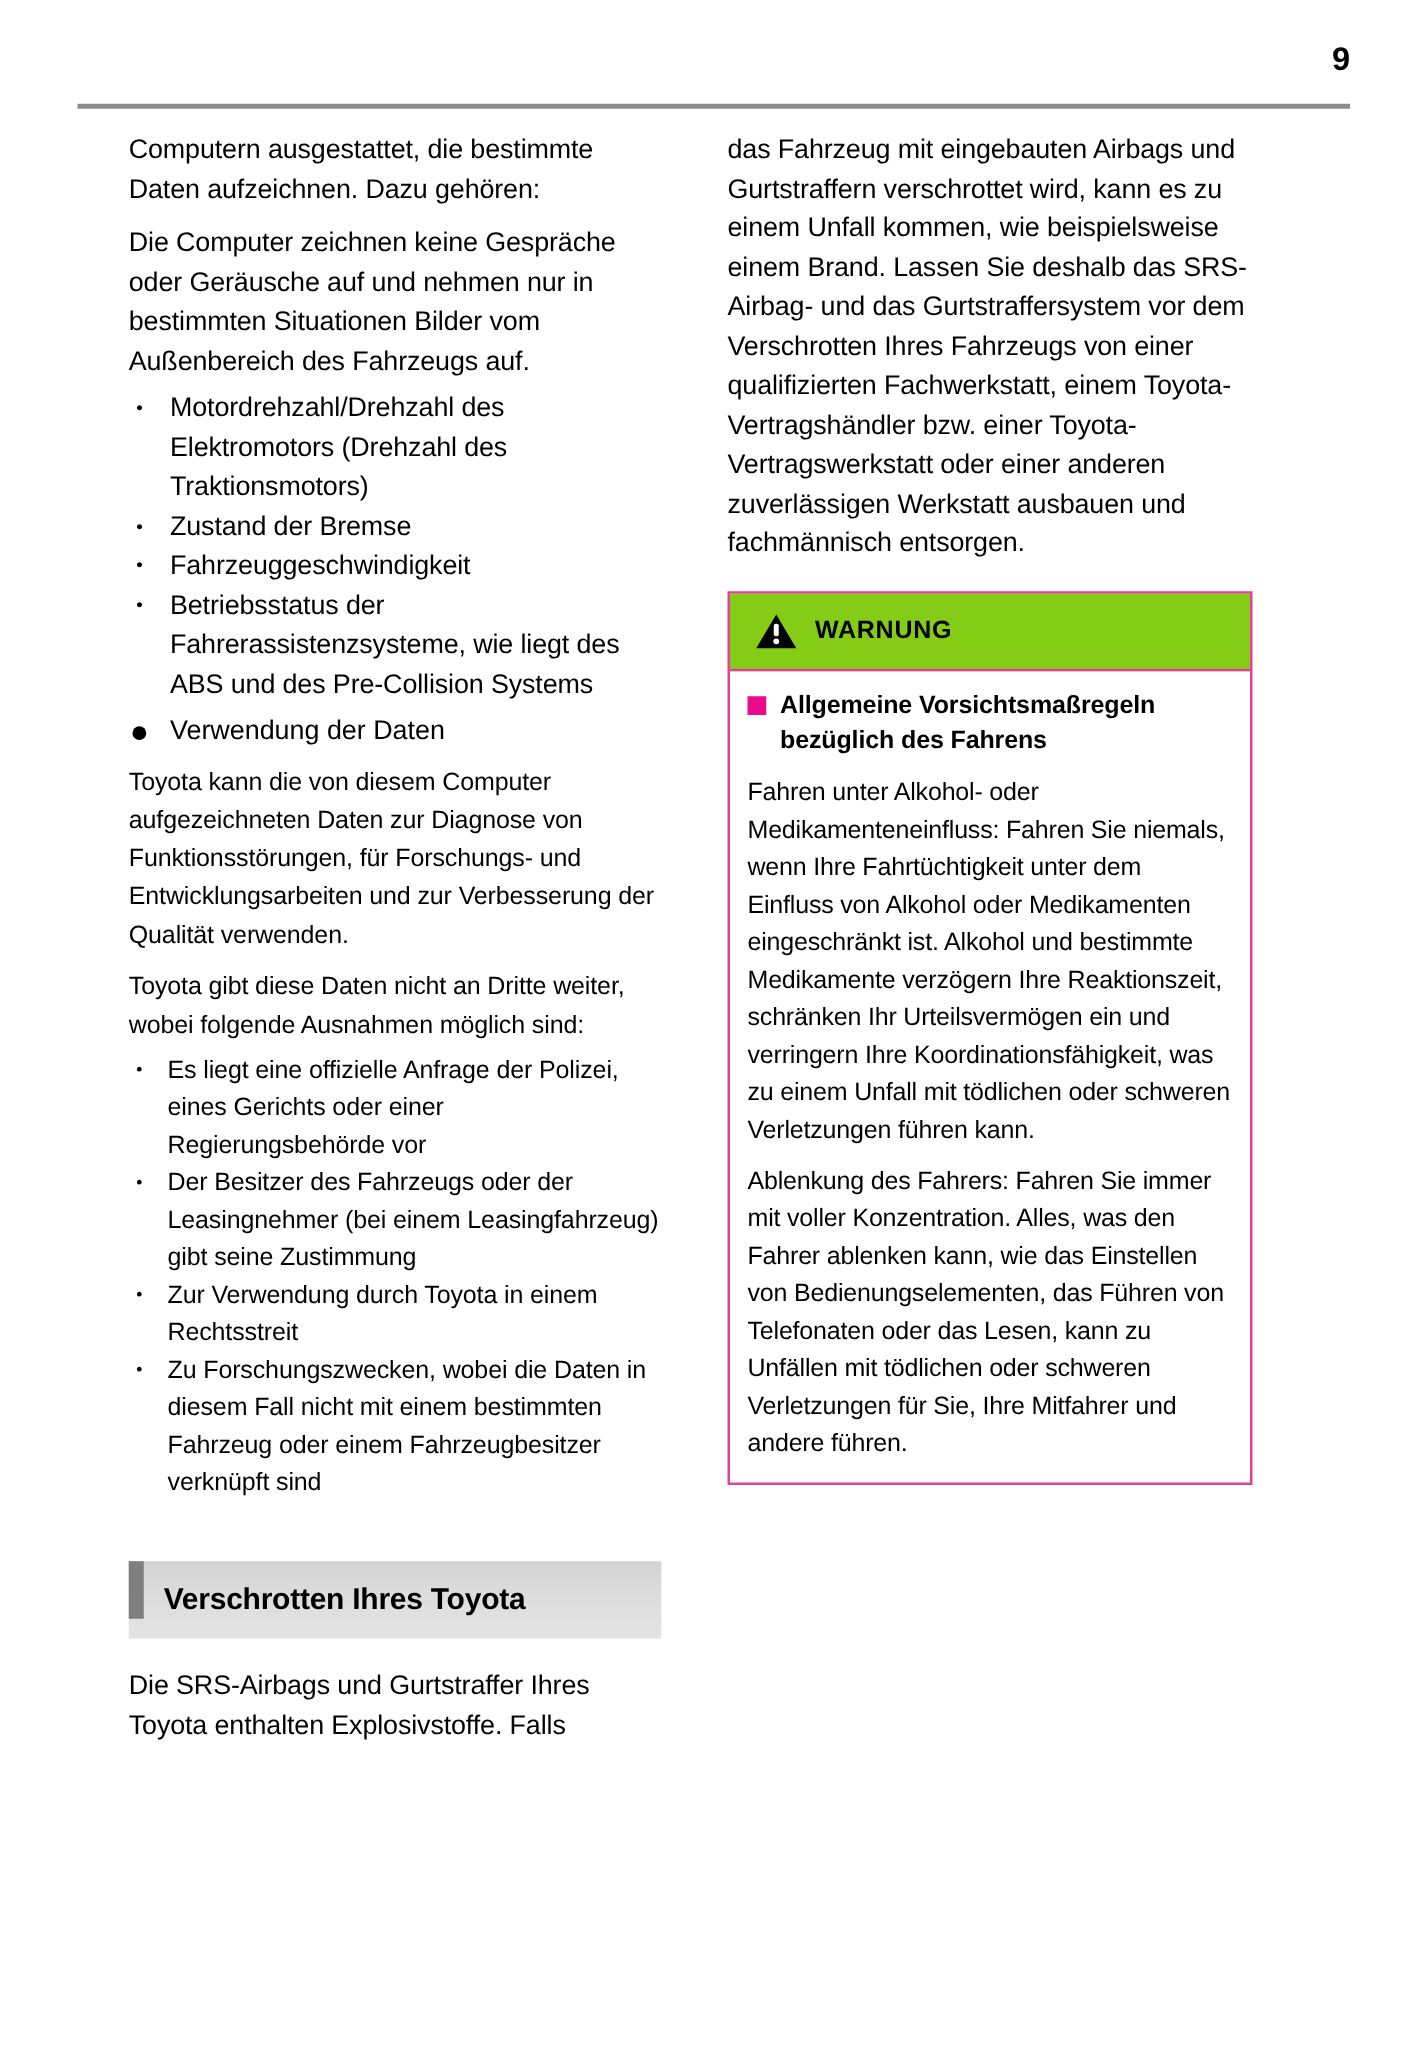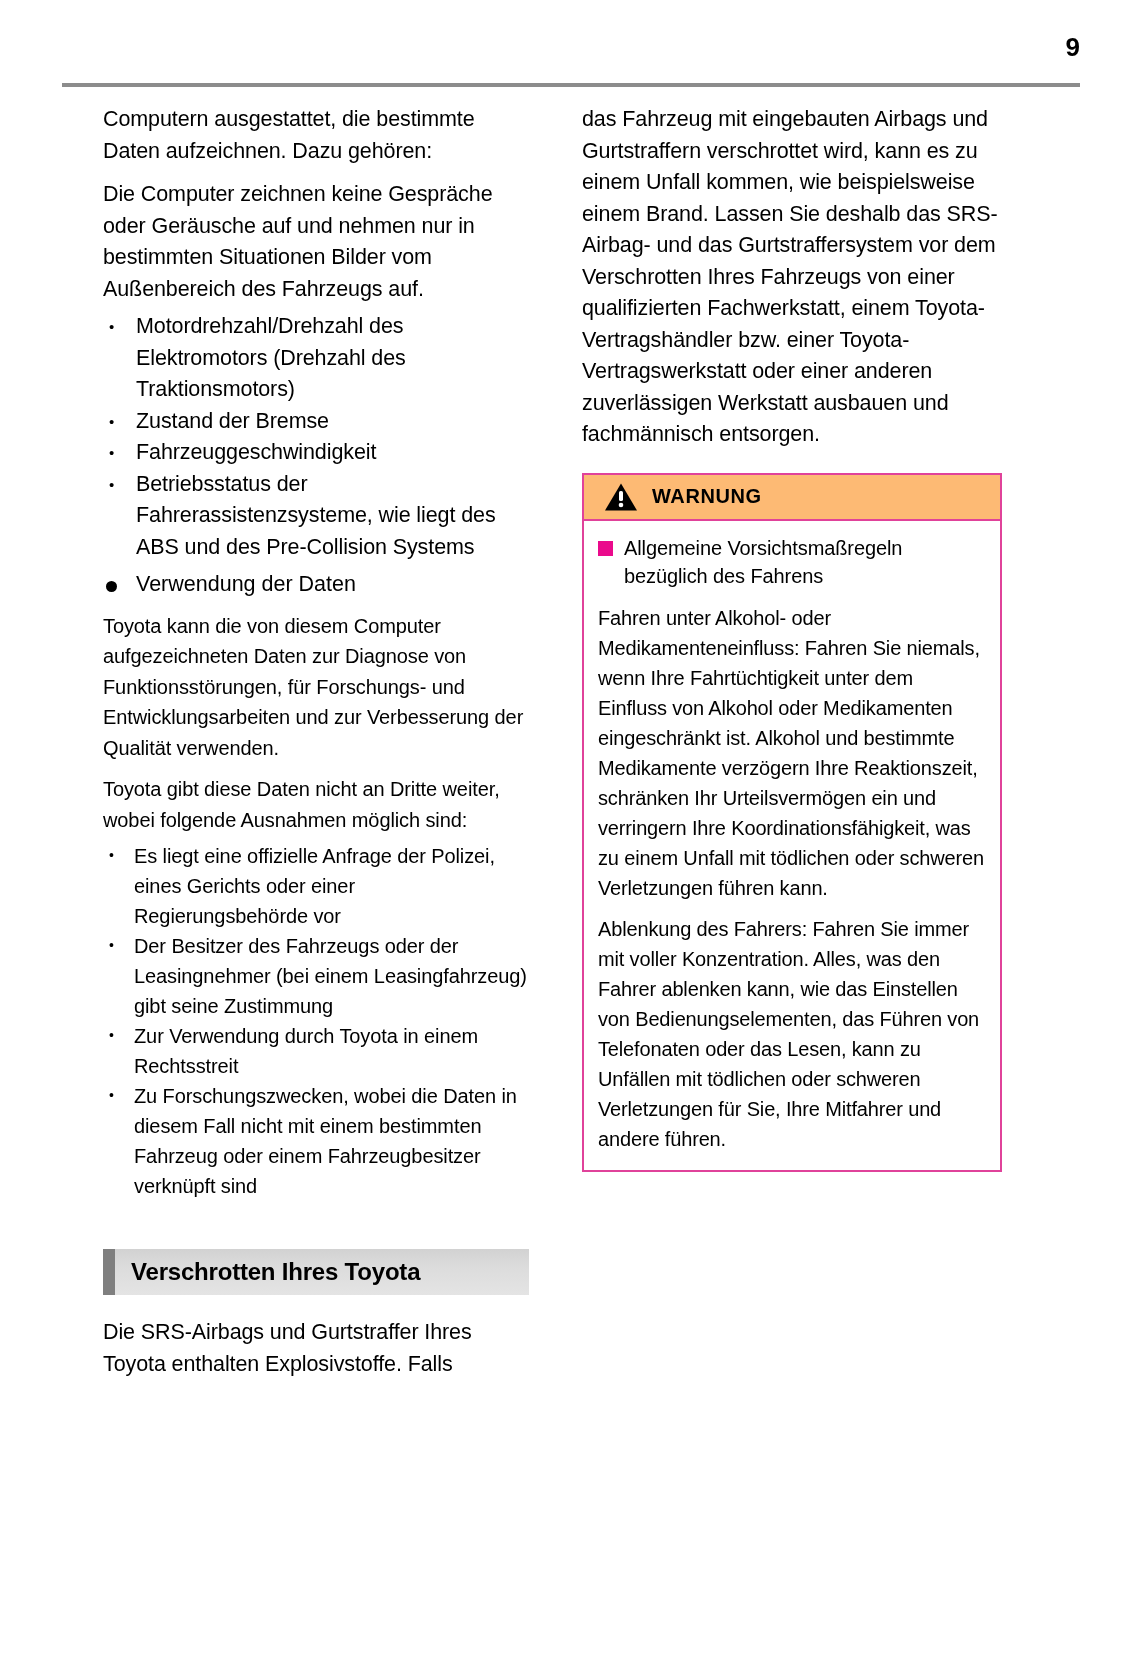"WARNUNG" .warn-head { background: #fdba74 -> #84cc16; height: 46px -> 62px }
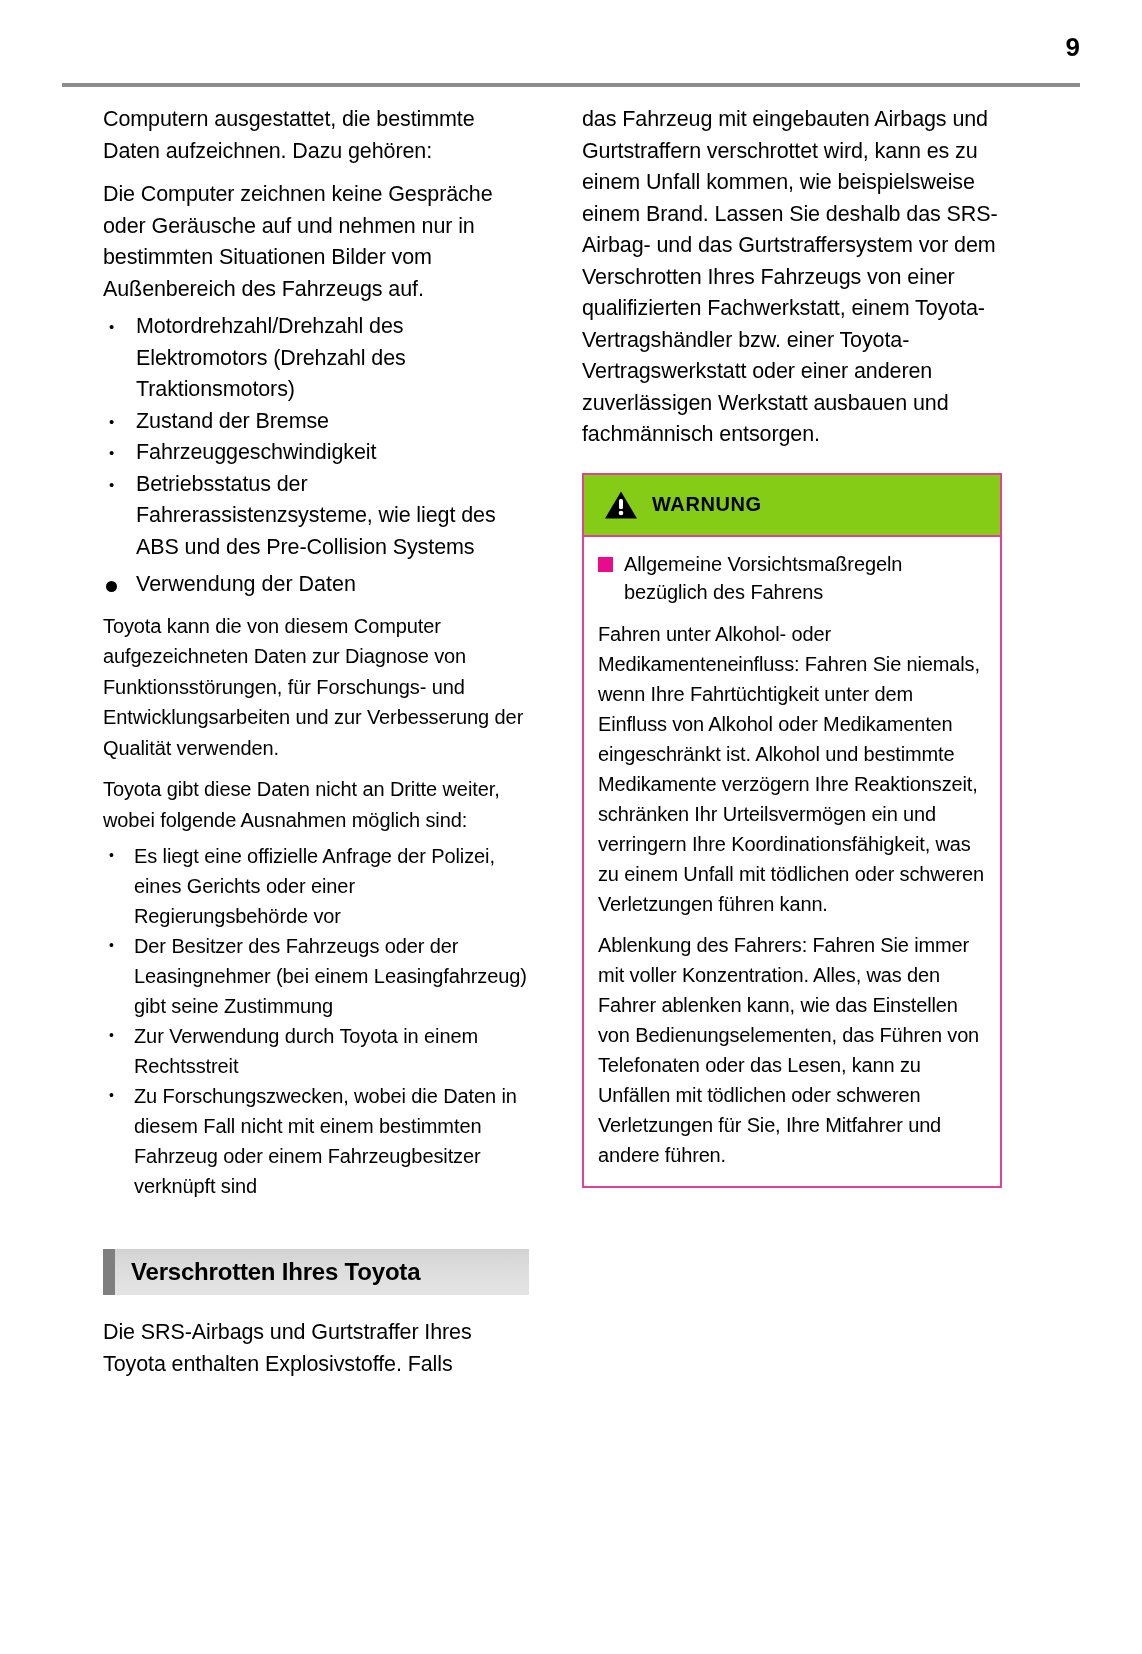"Allgemeine Vorsichtsmaßregeln bezüglich" .warn-sub { font-weight: normal -> bold }
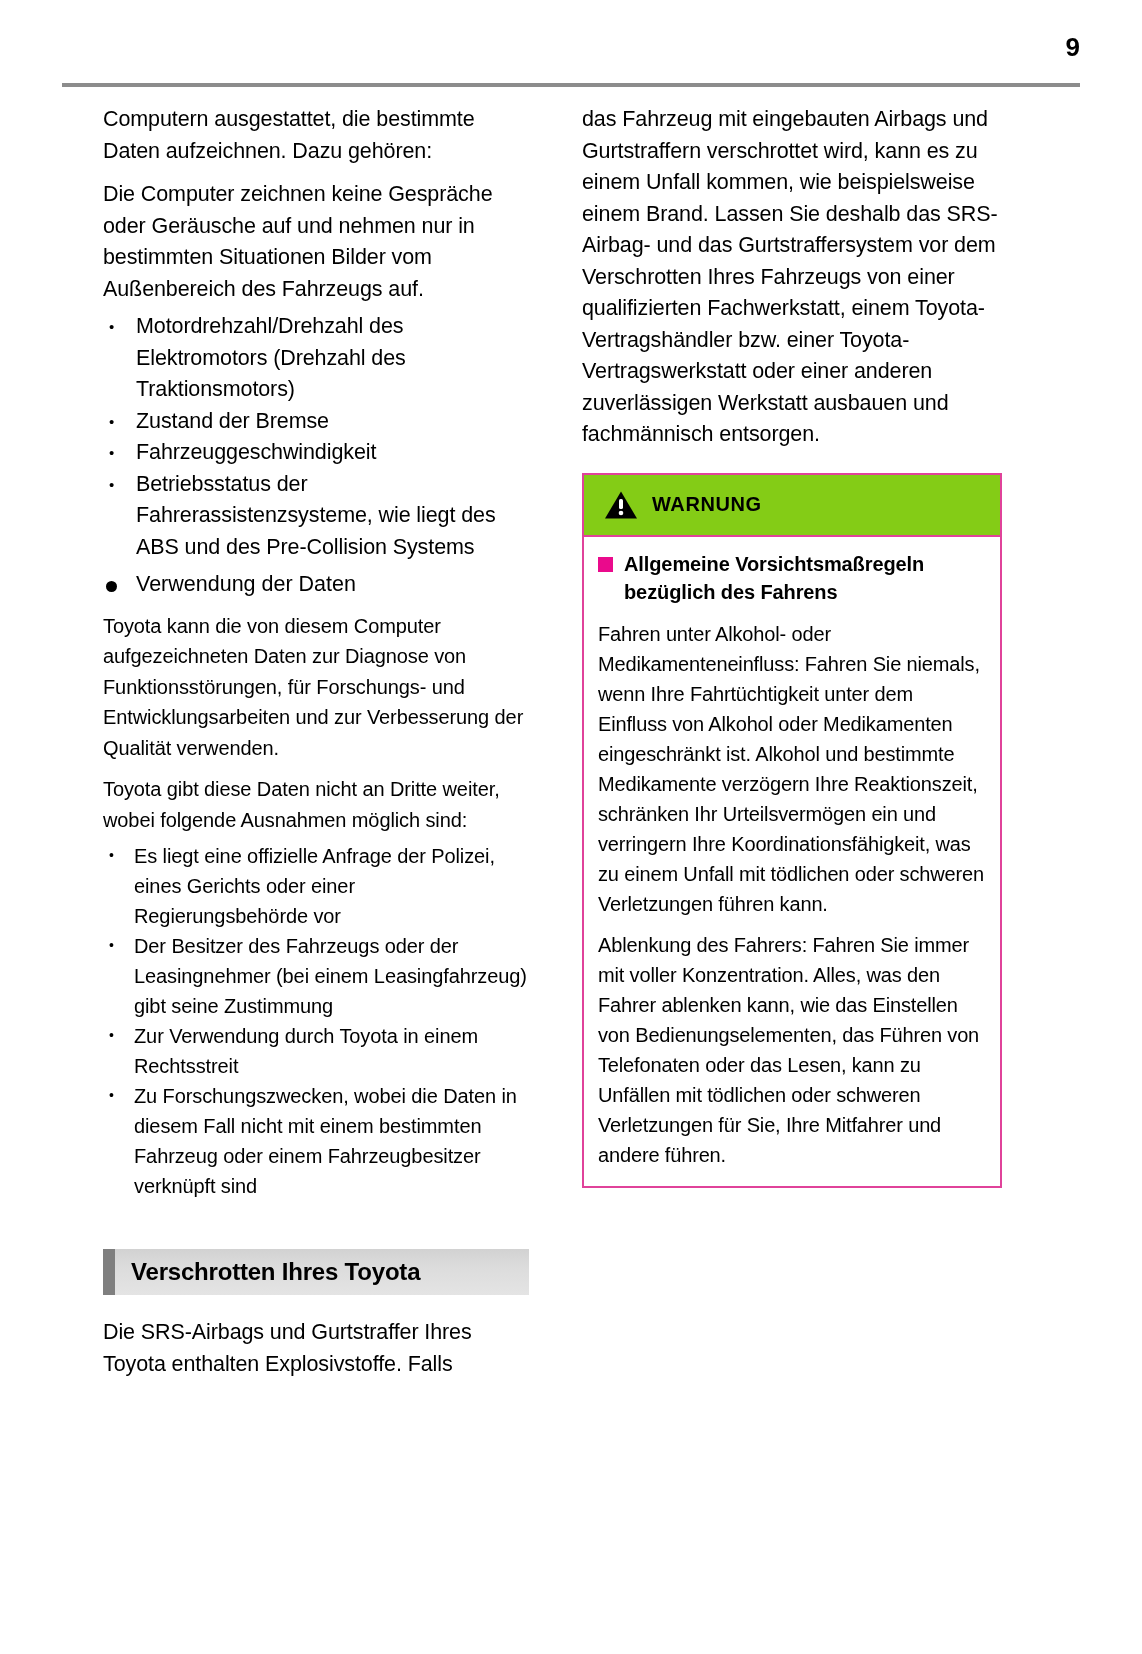"Verschrotten Ihres Toyota" .section-bar { height: 46px -> 62px }
